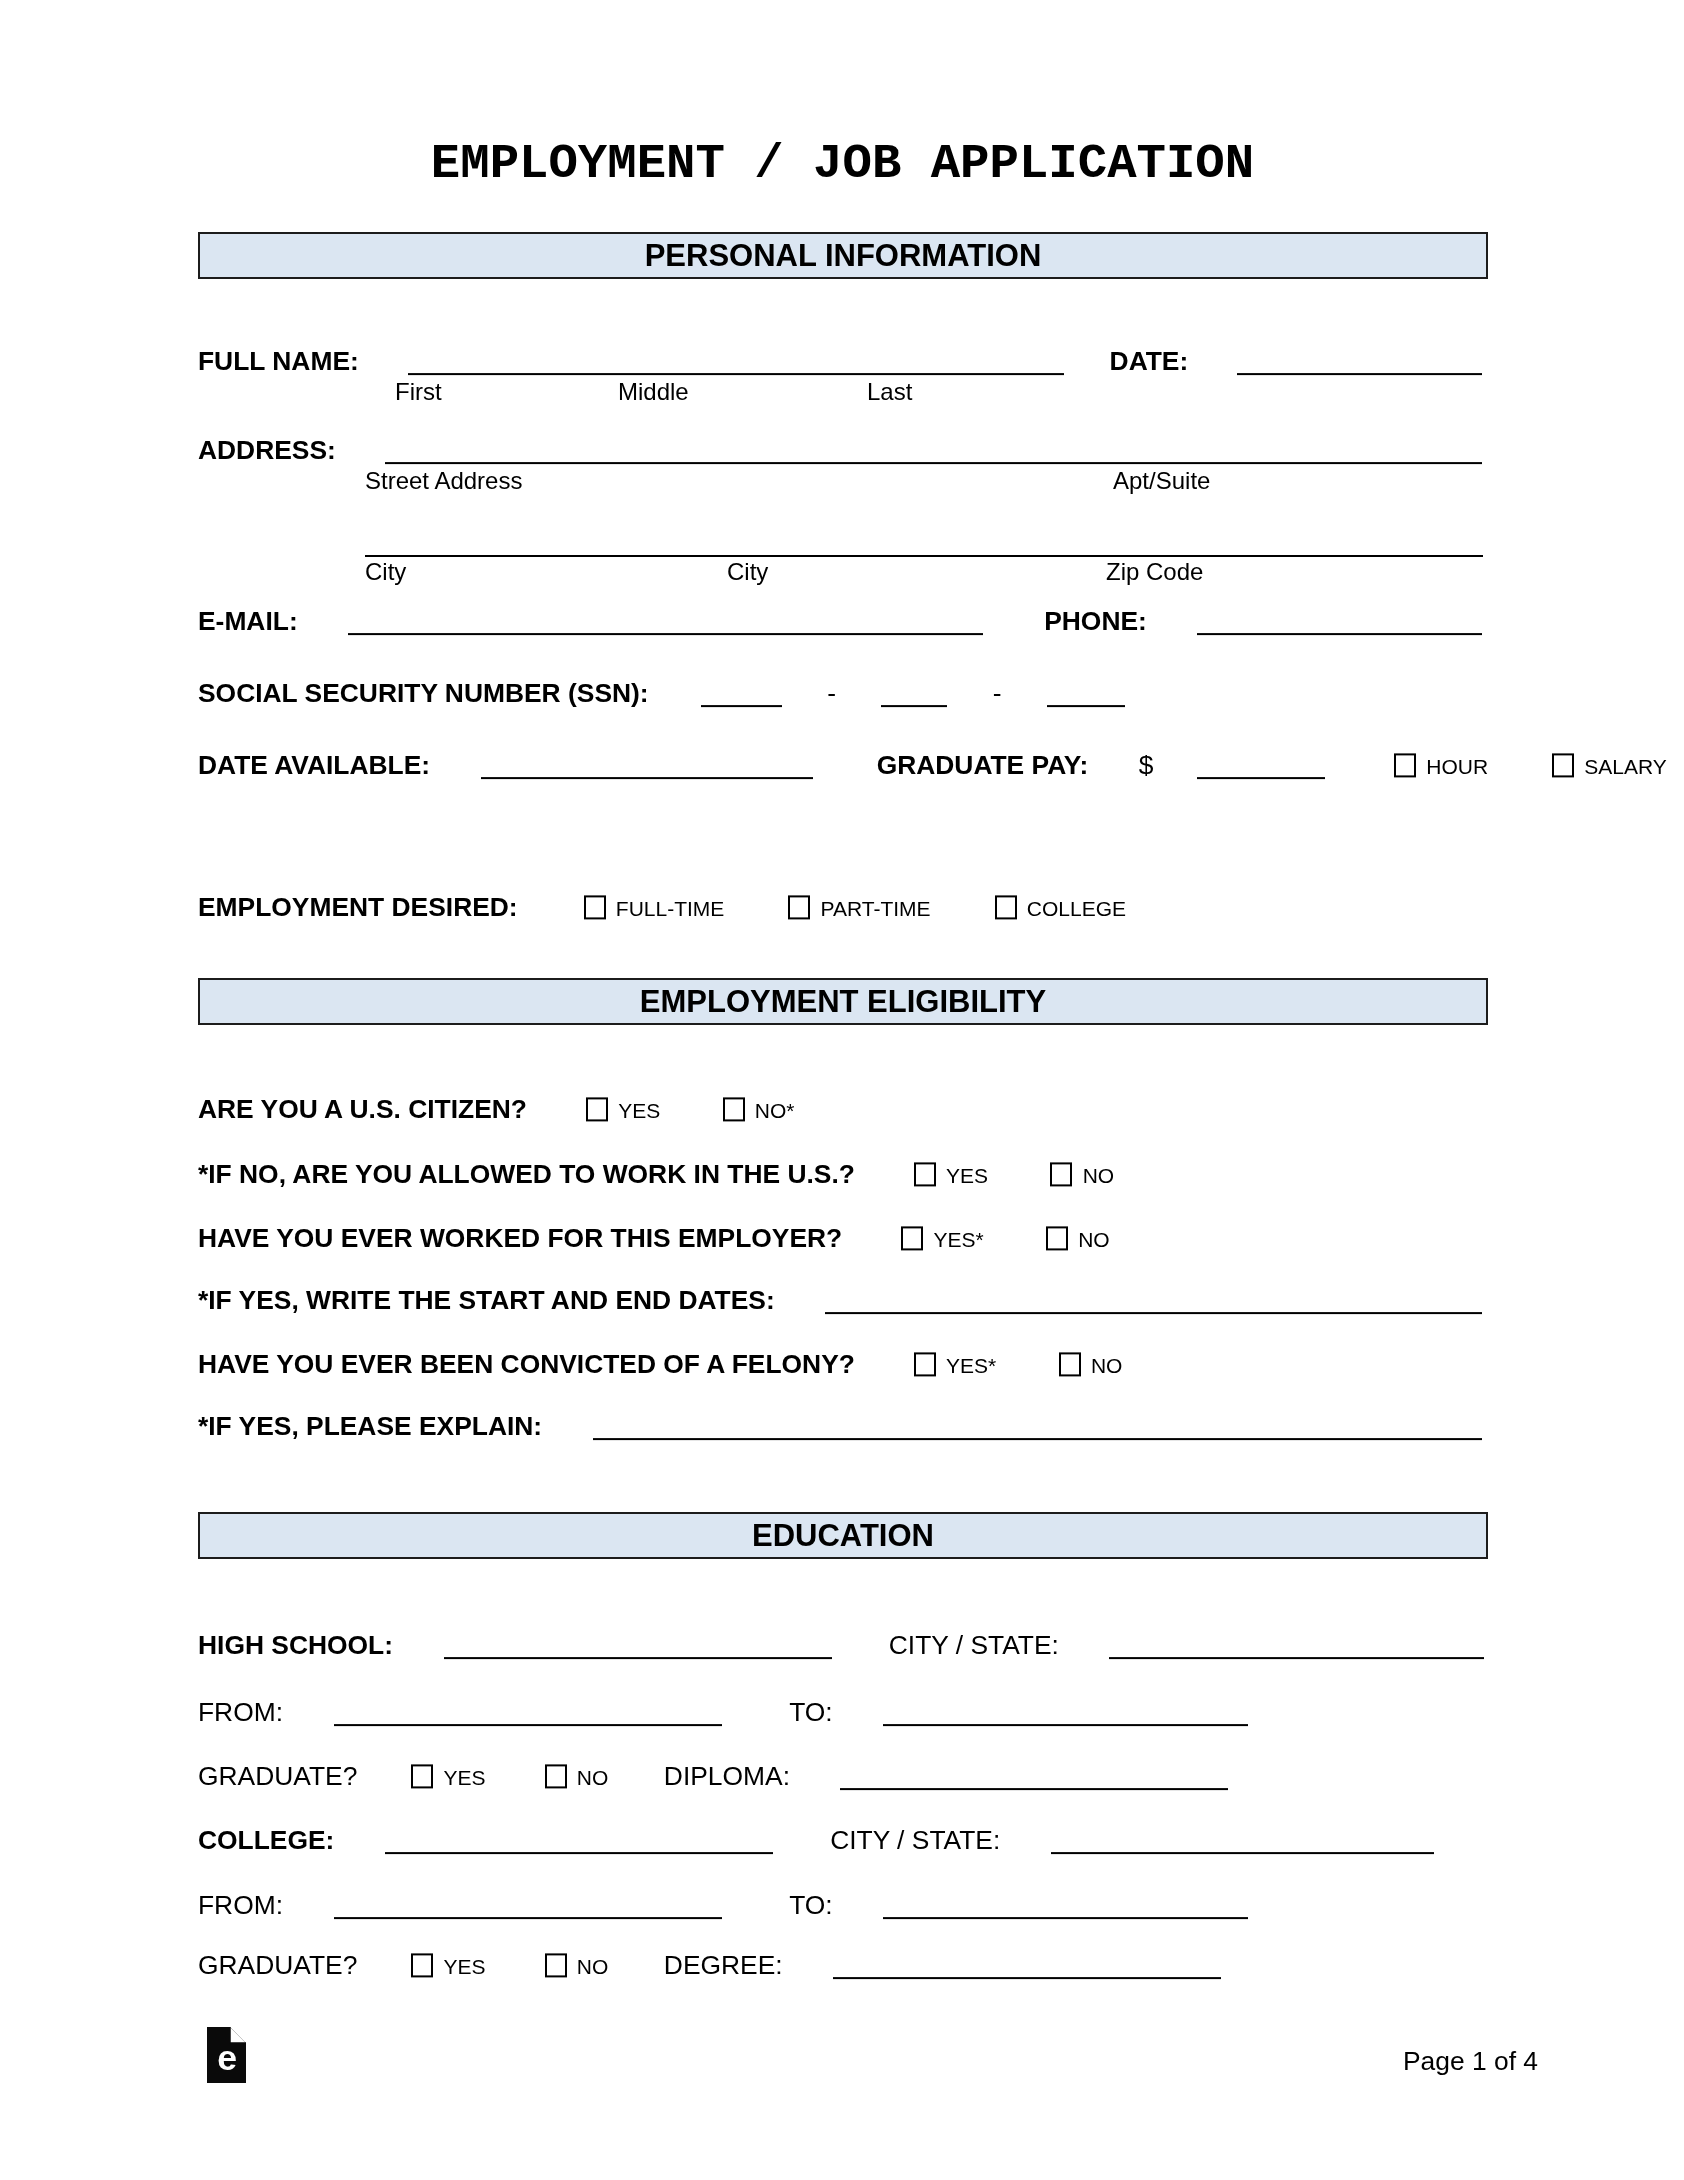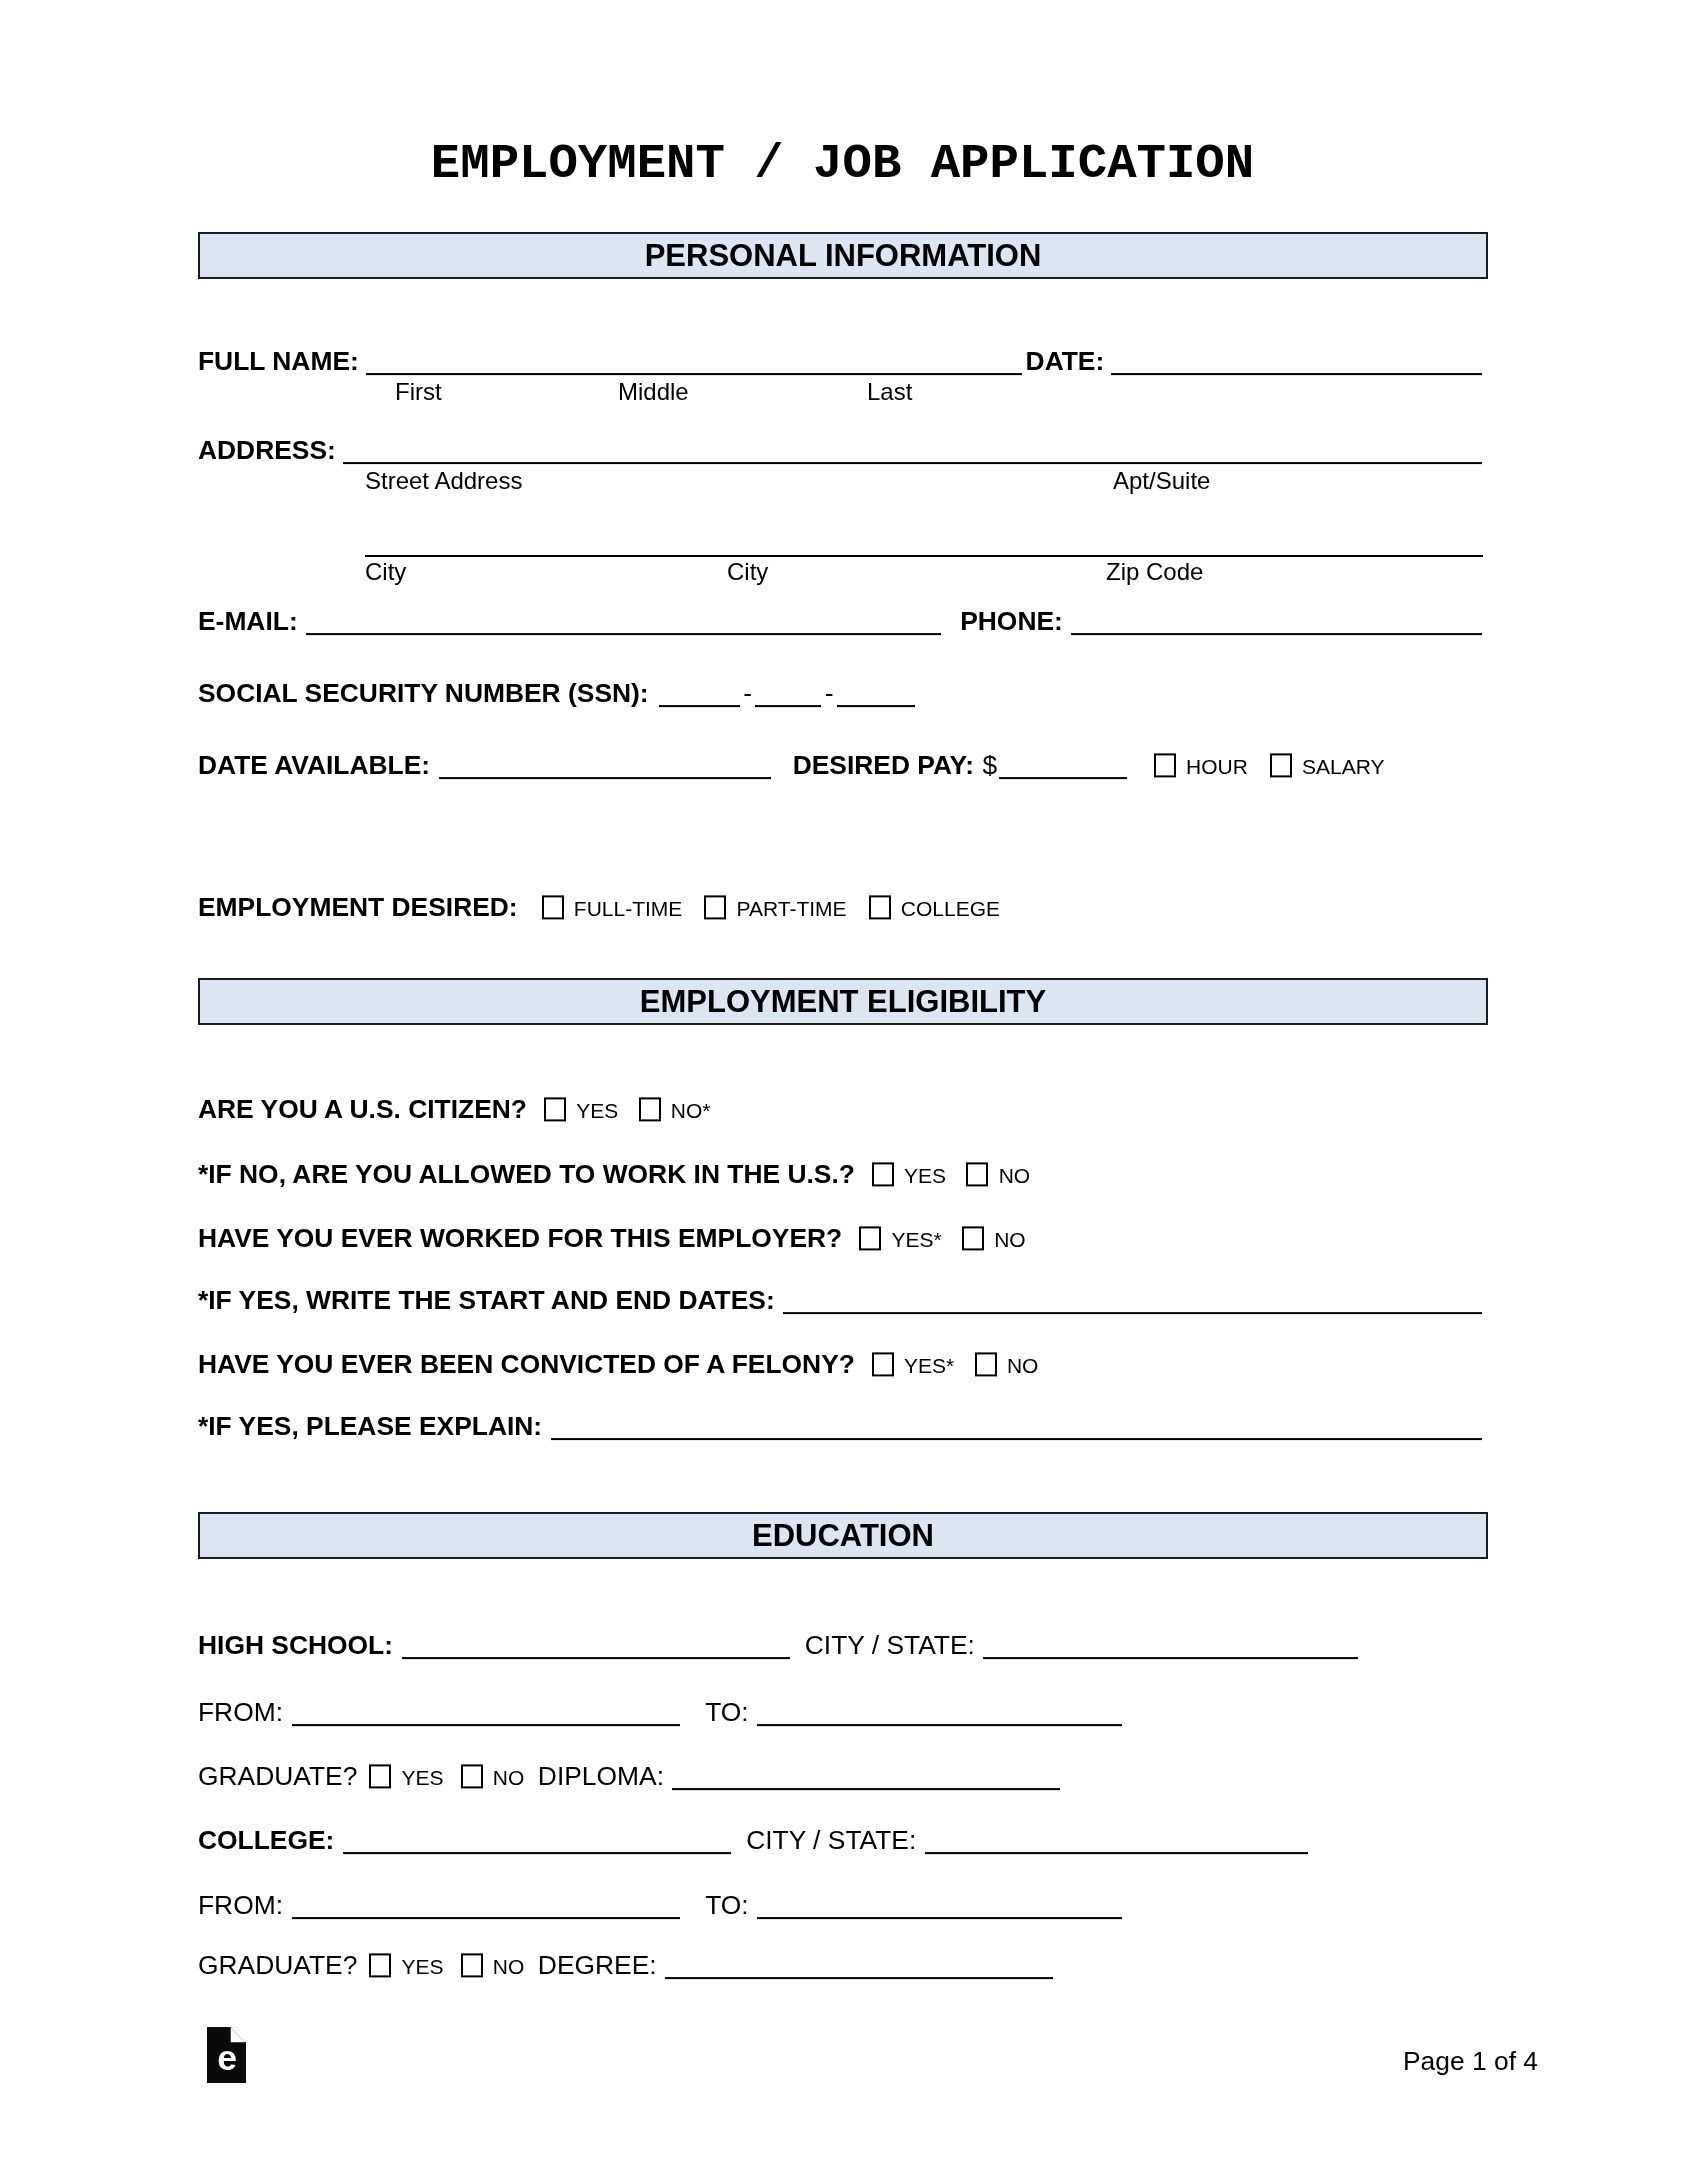"FULL NAME:" .row { gap: none -> 42px }
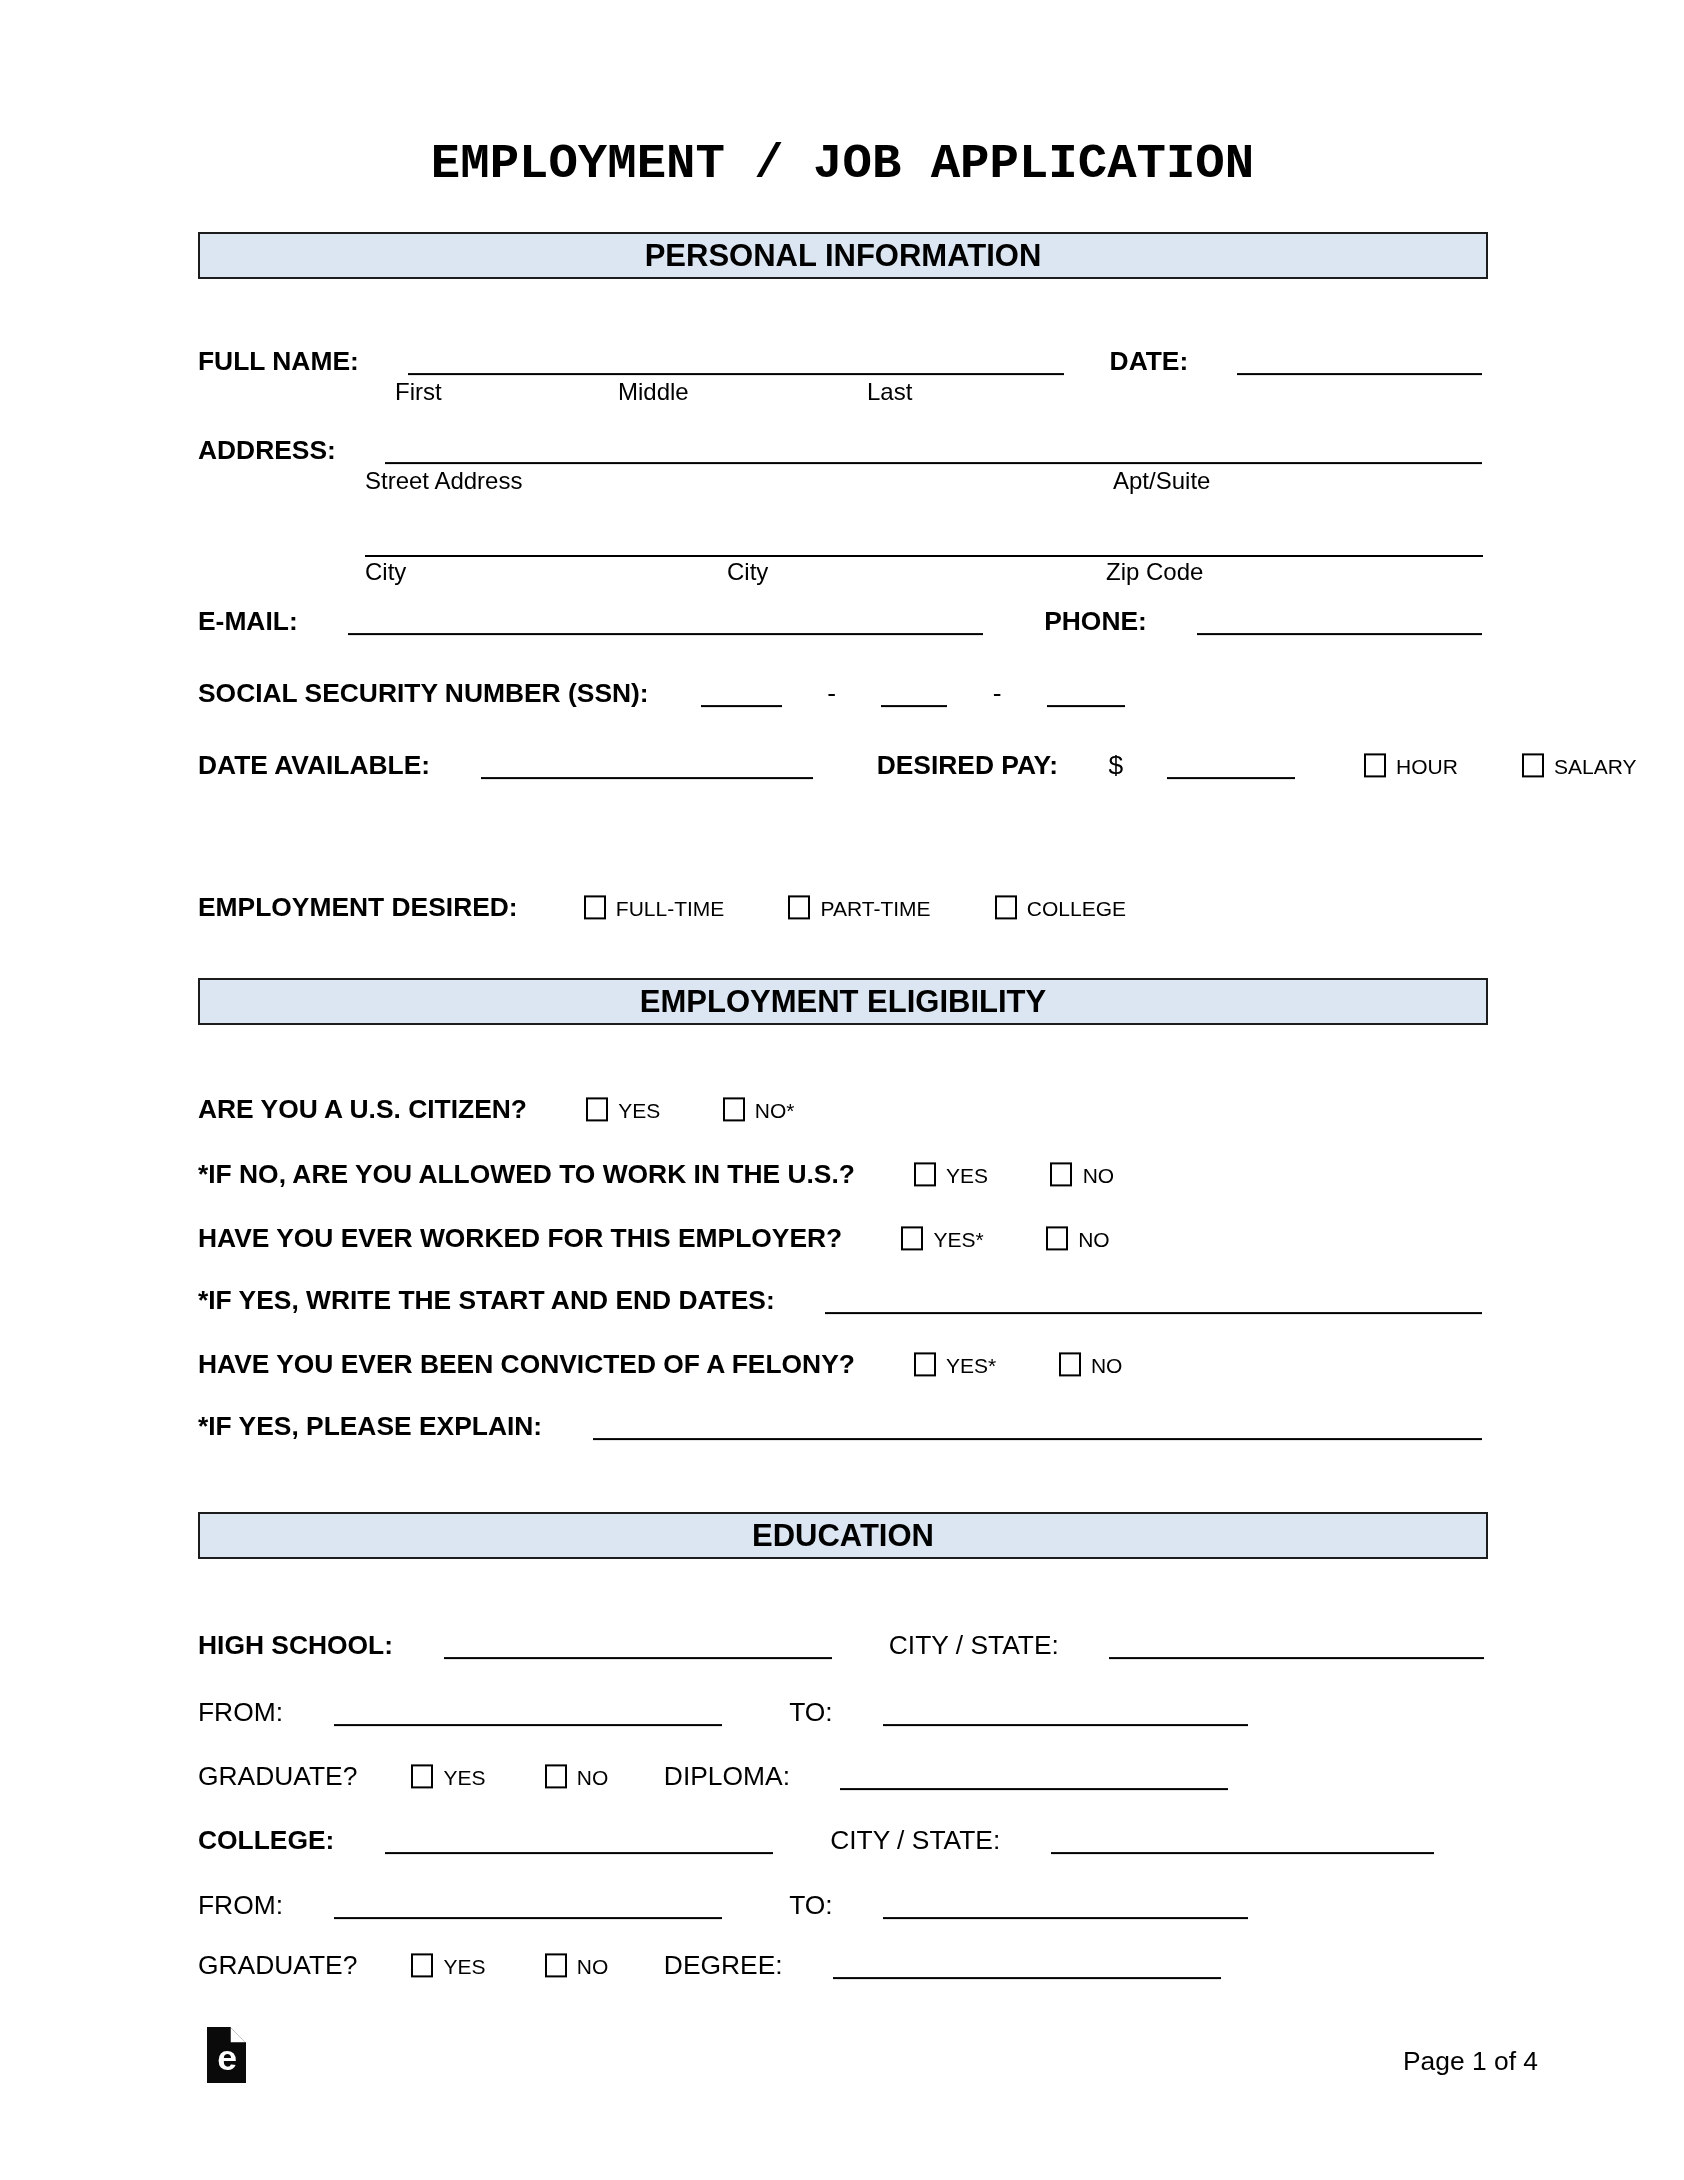"DESIRED PAY:" span.b { text: DESIRED -> GRADUATE }
